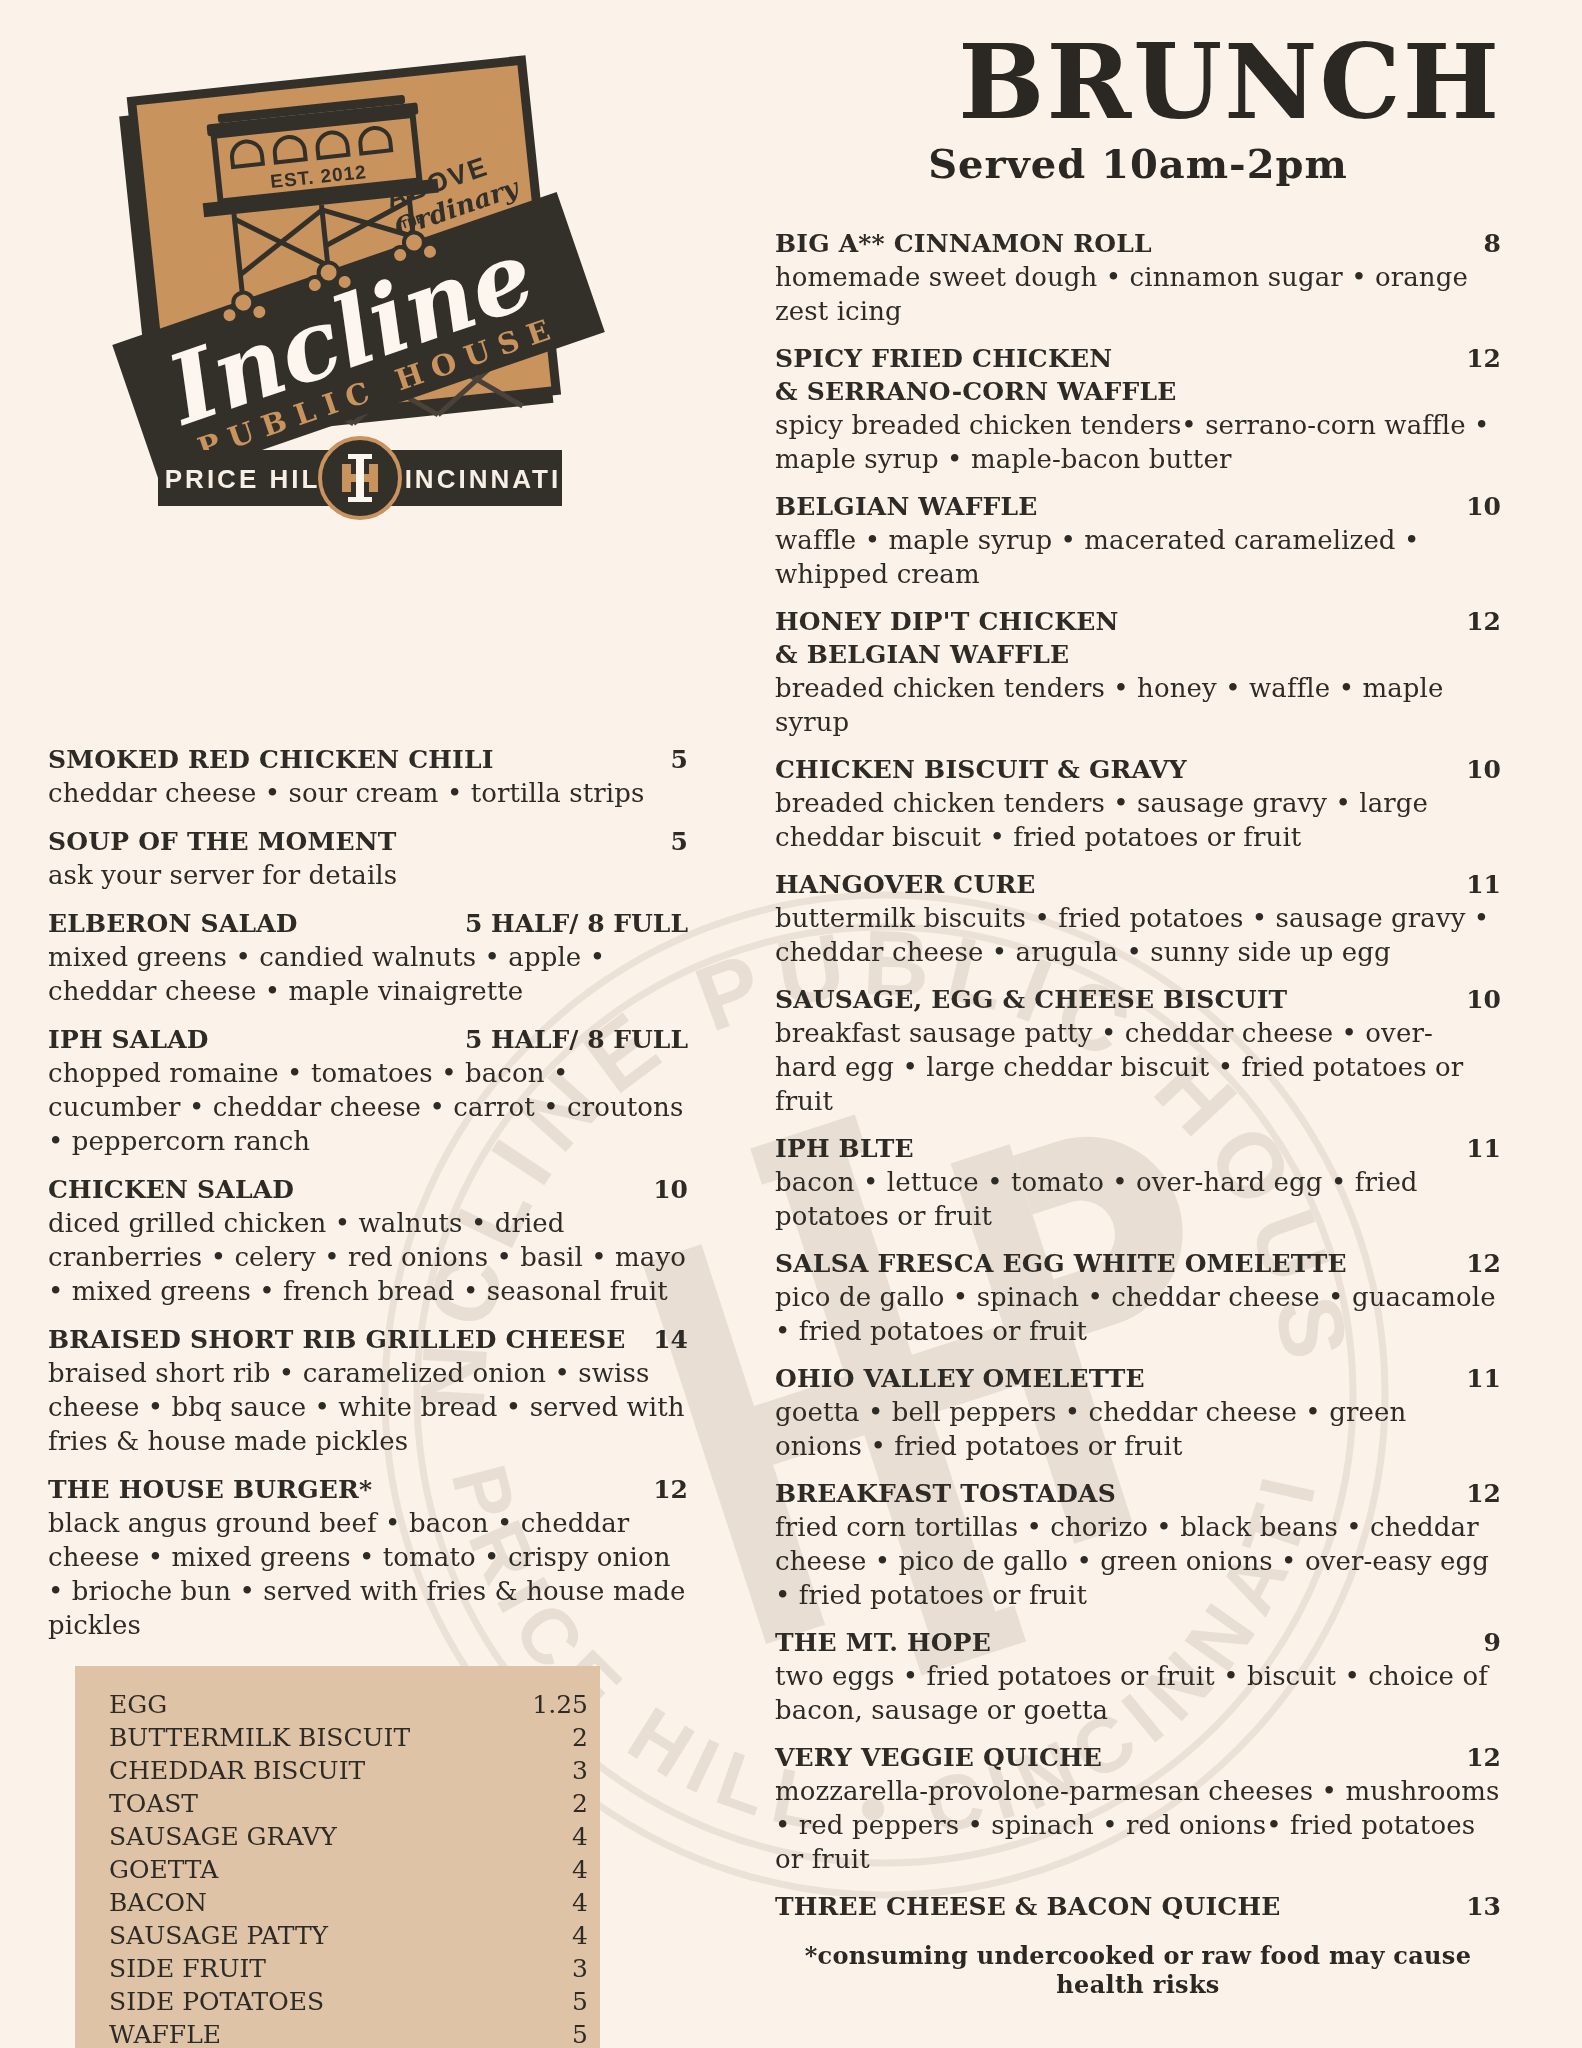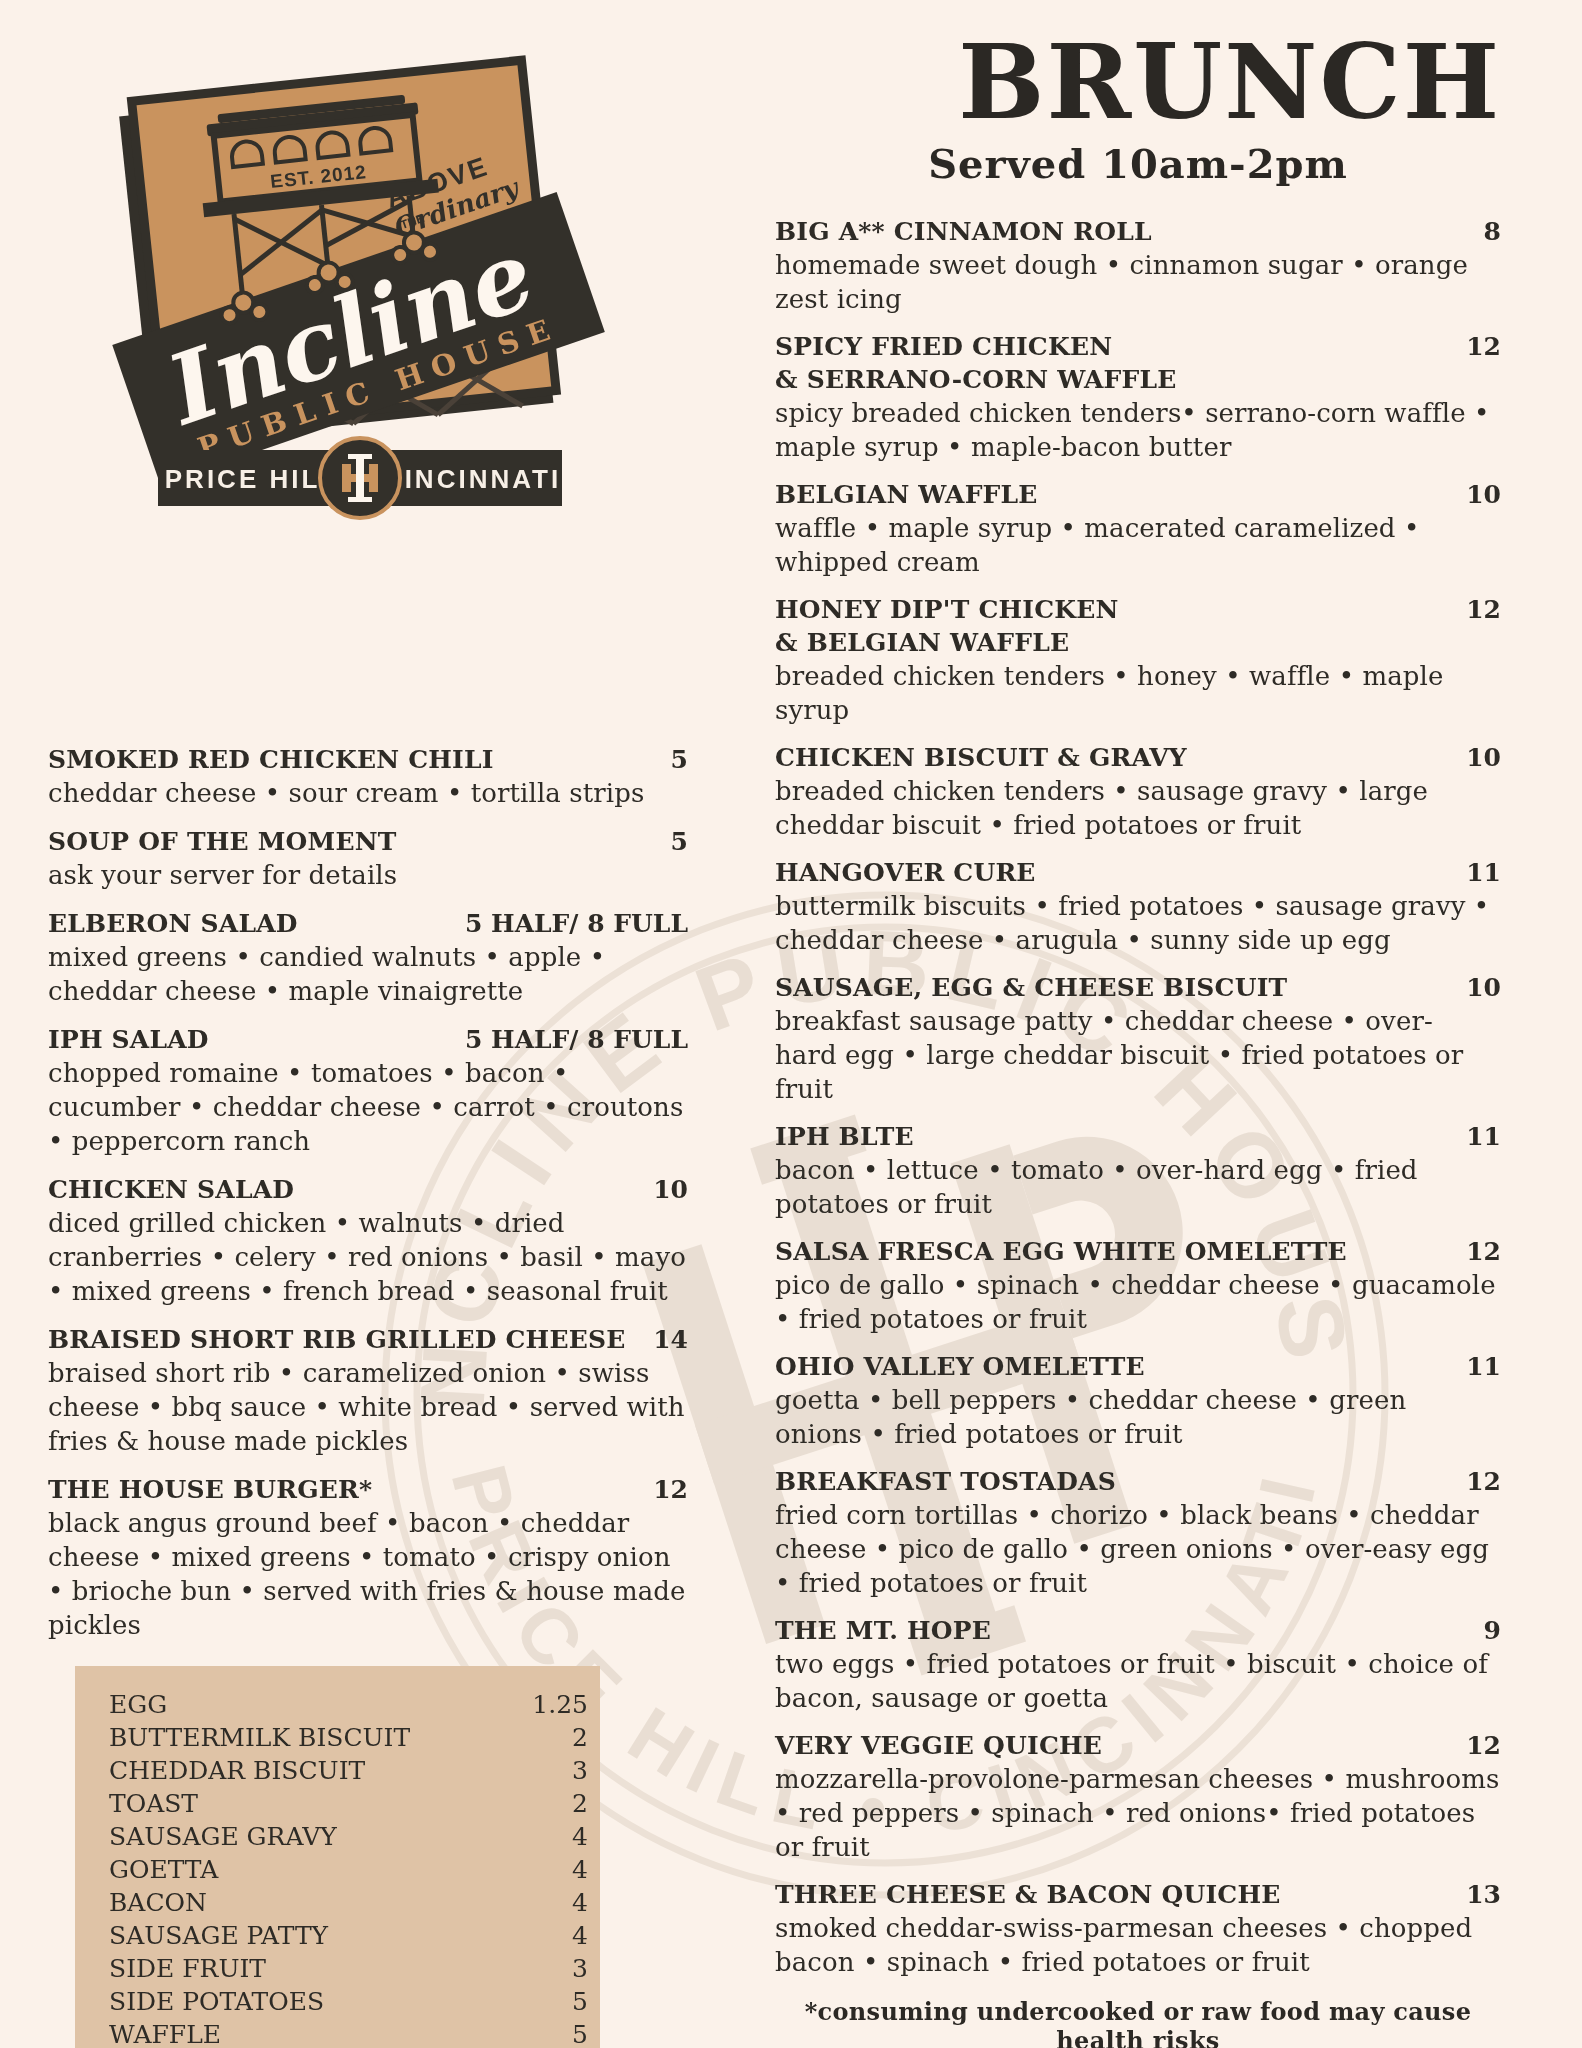"BIG A** CINNAMON ROLL" .brunch-items { margin-top: 28px -> 40px }
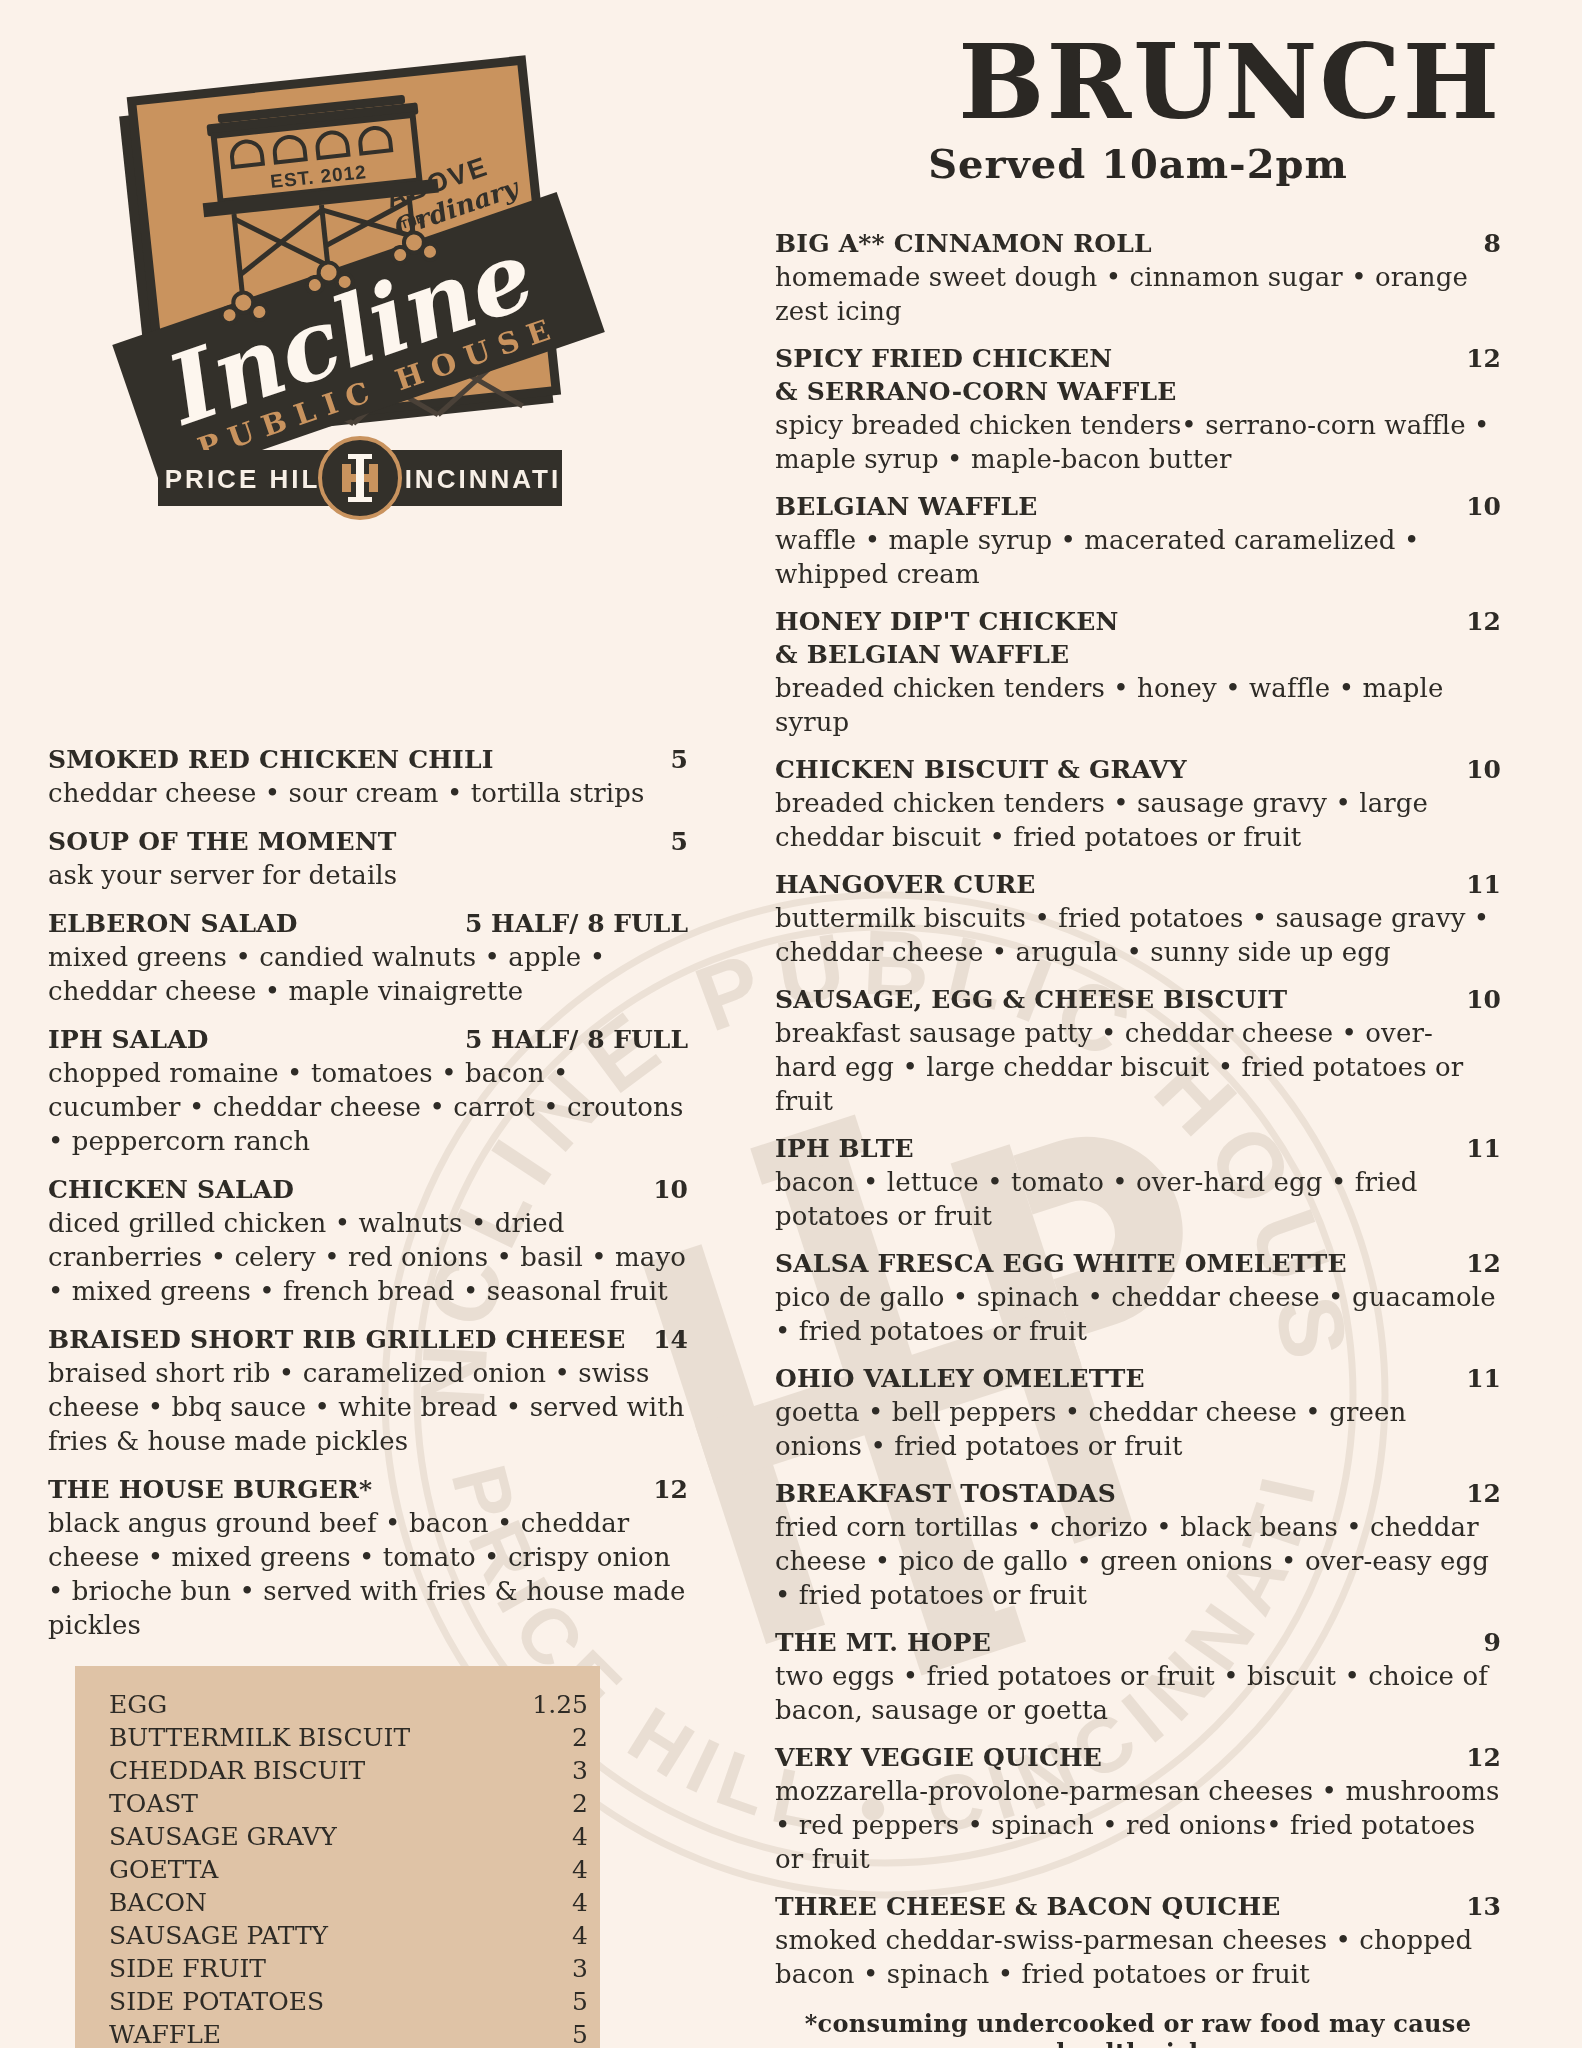"smoked cheddar-swiss-parmesan cheeses •" div.item-desc { html: <div>smoked cheddar-swiss-parmesan cheeses • chopped bacon • spinach • fried potatoes or fruit</div> -> none }
